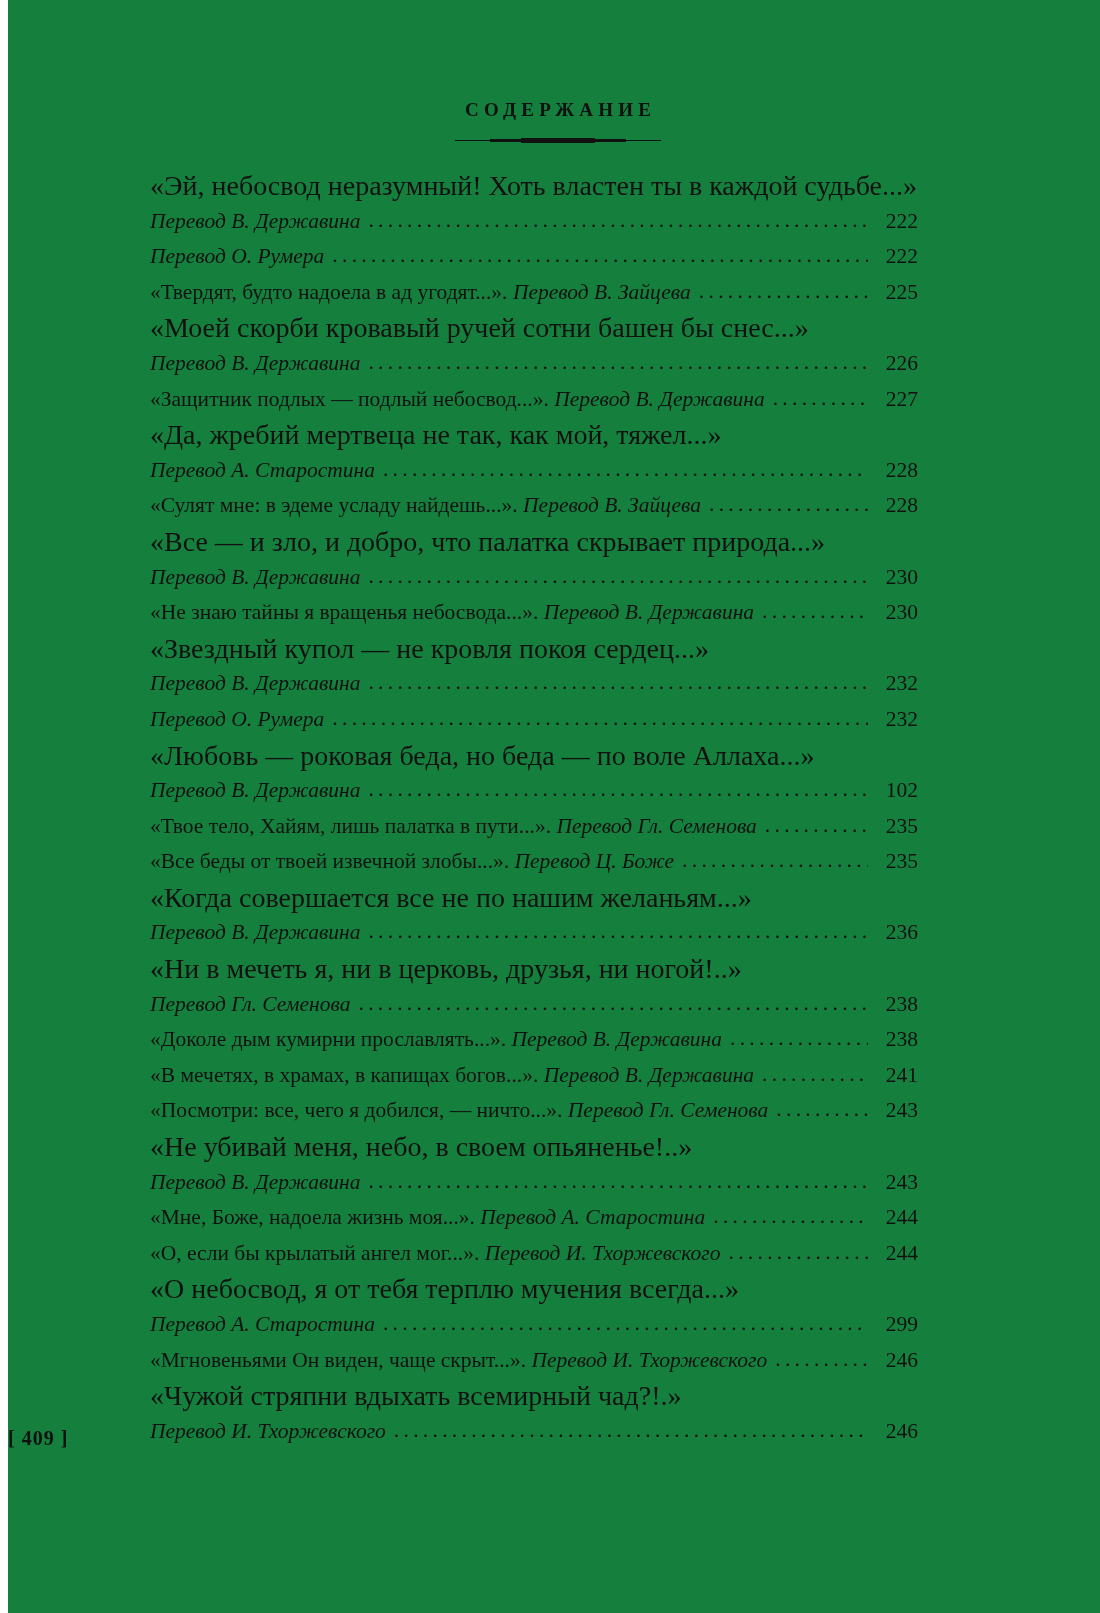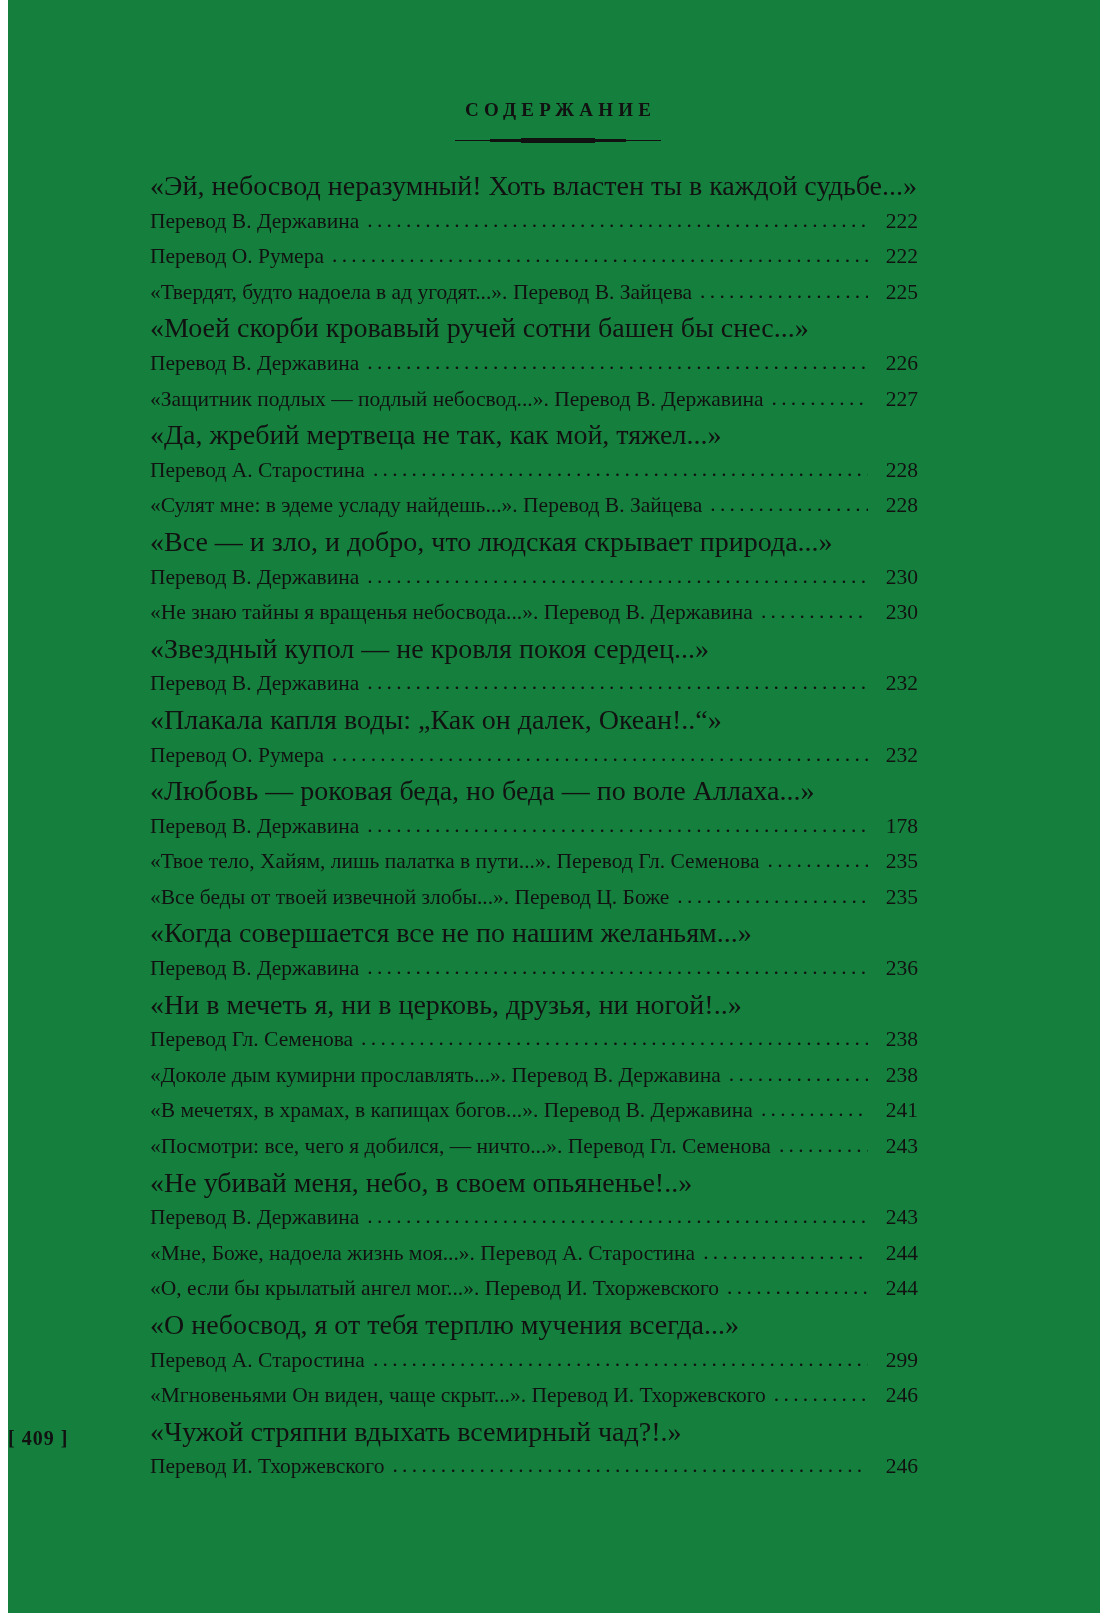"Перевод В. Державина" .leader-text .credit { font-style: none -> italic }
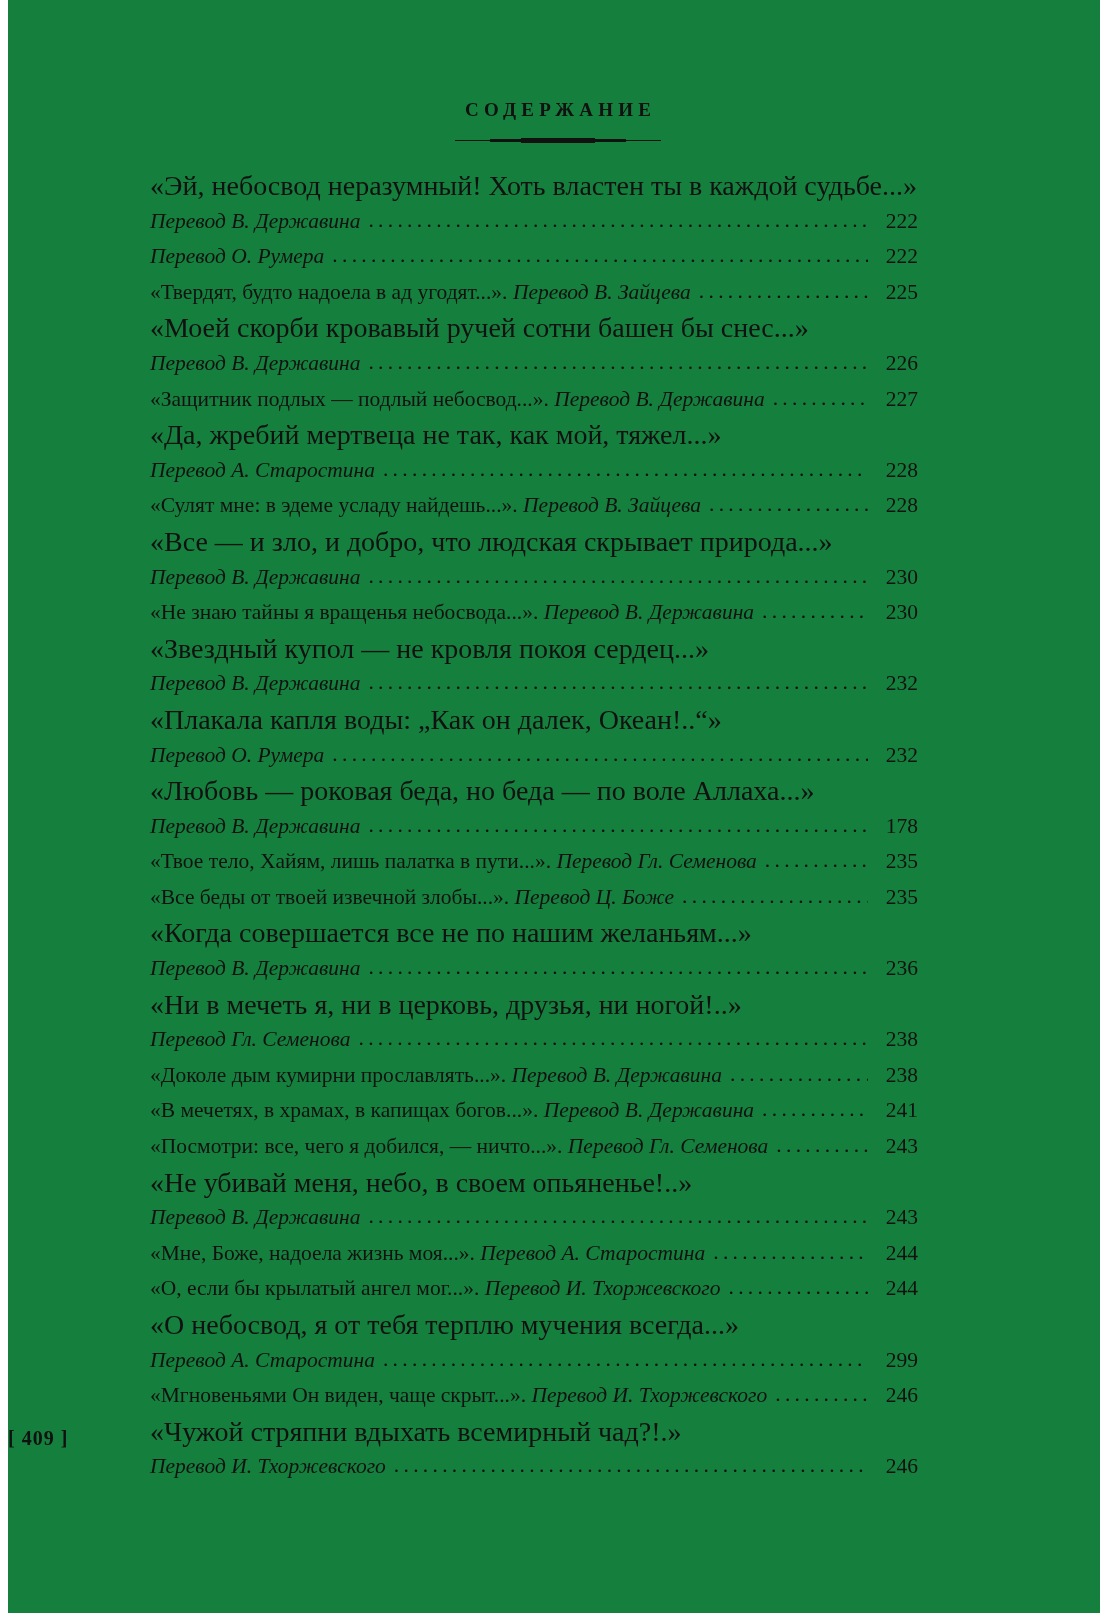"«Все — и зло, и" div.title-line { text: людская -> палатка }
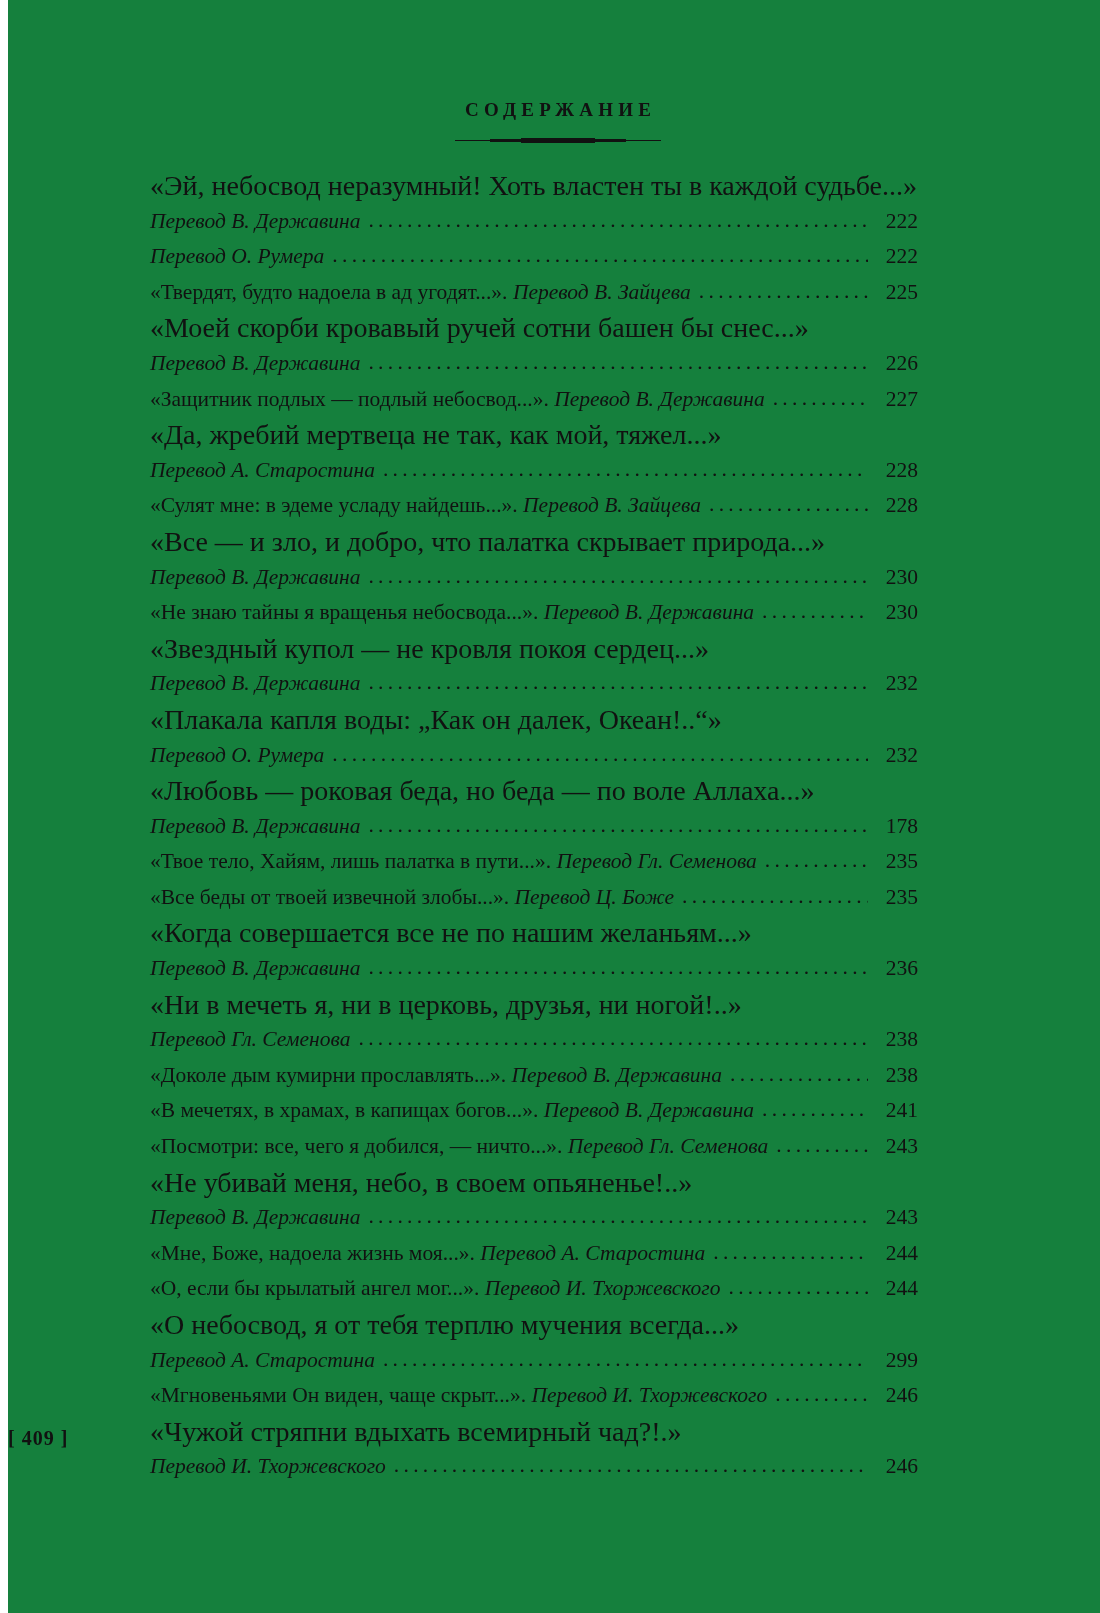"«Плакала капля воды: „Как он" div.title-line { html: <div>«Плакала капля воды: „Как он далек, Океан!..“»</div> -> none }
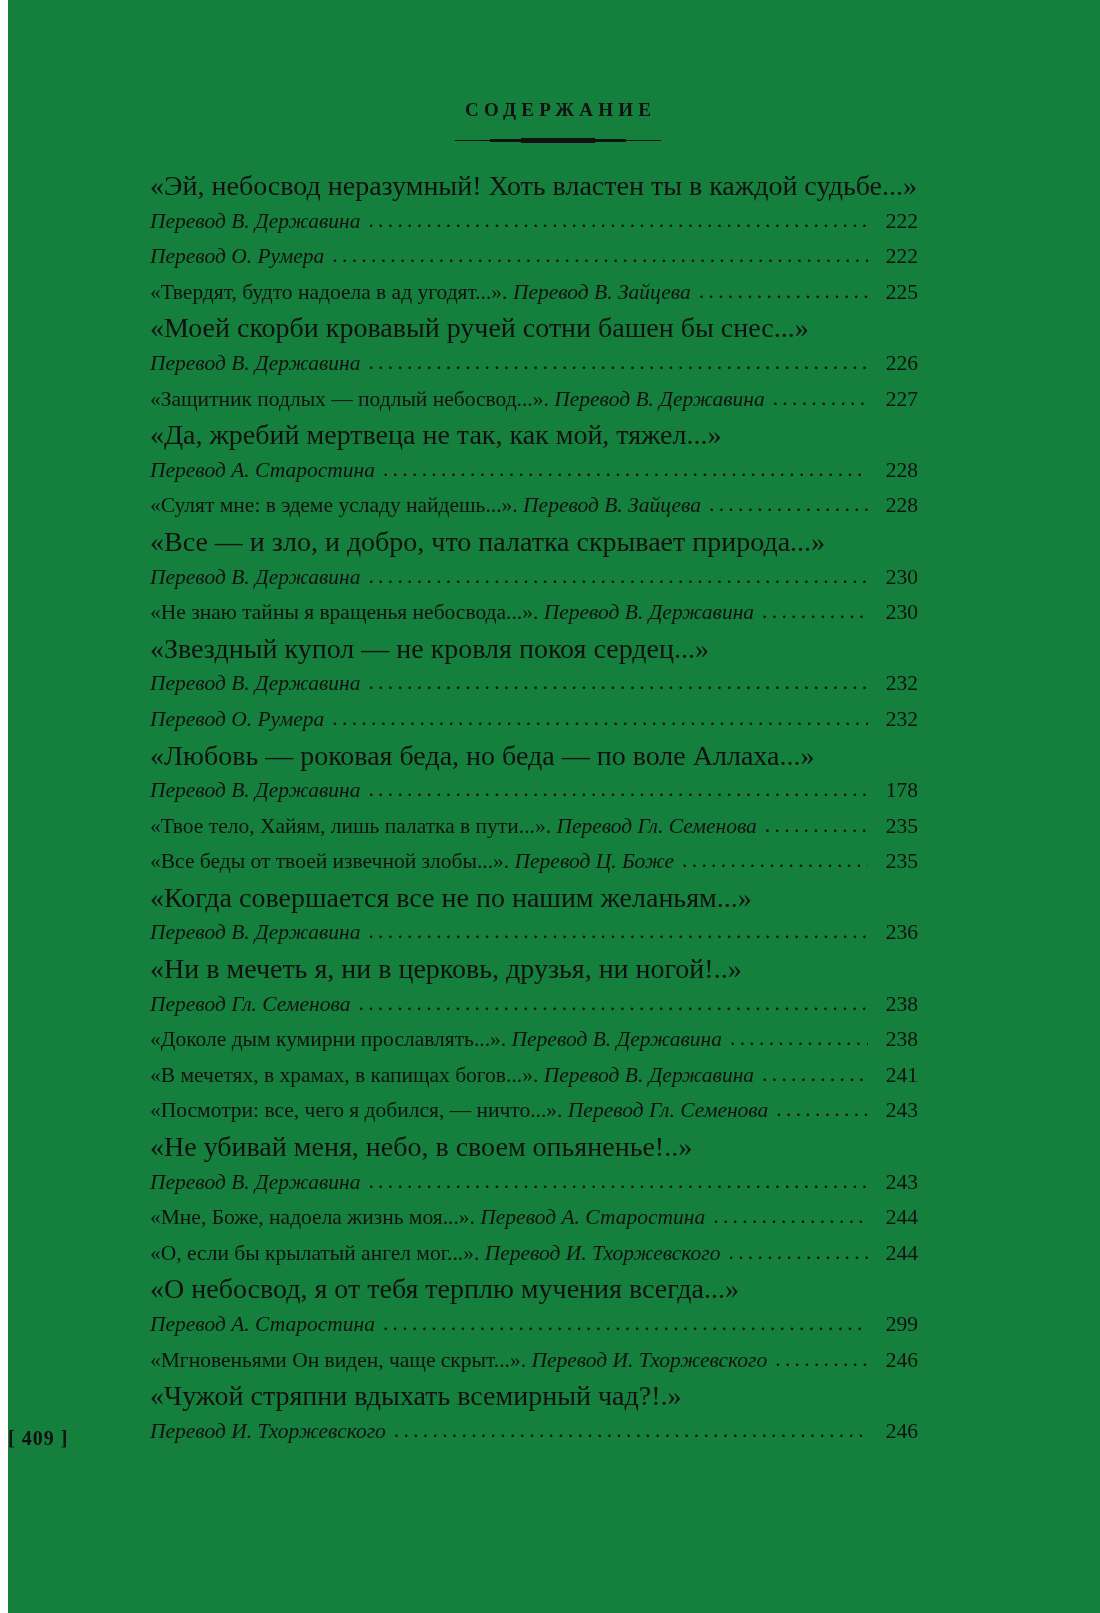"178" span.page-num { text: 178 -> 102 }
